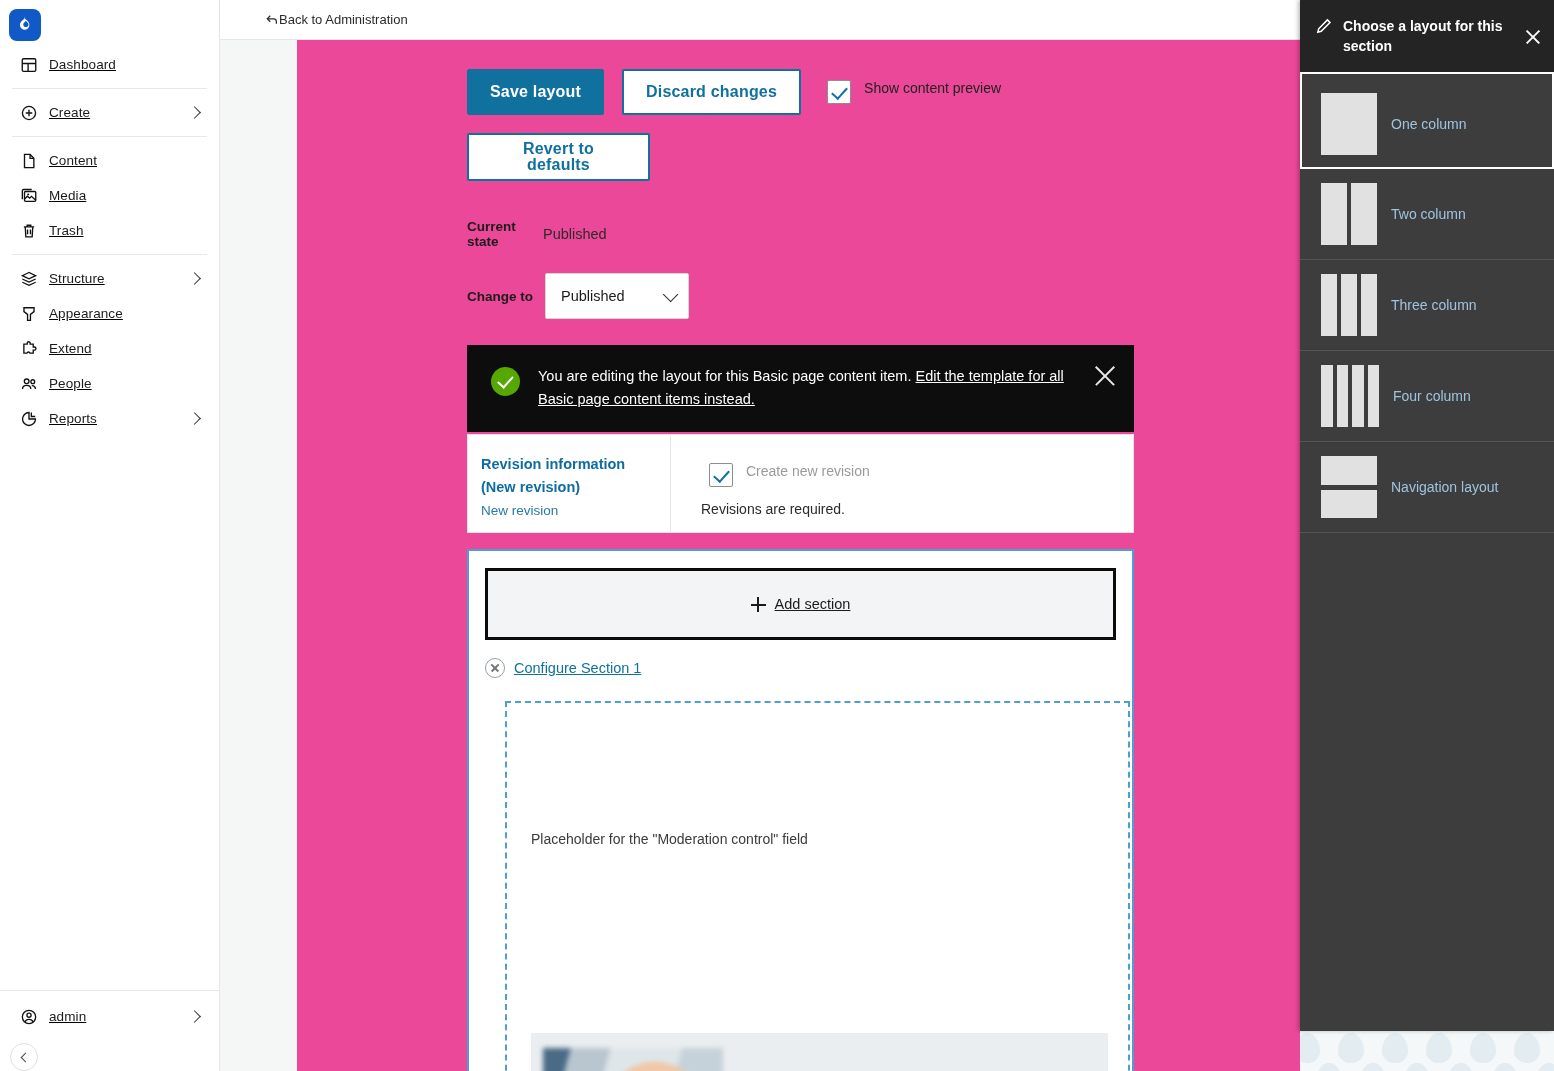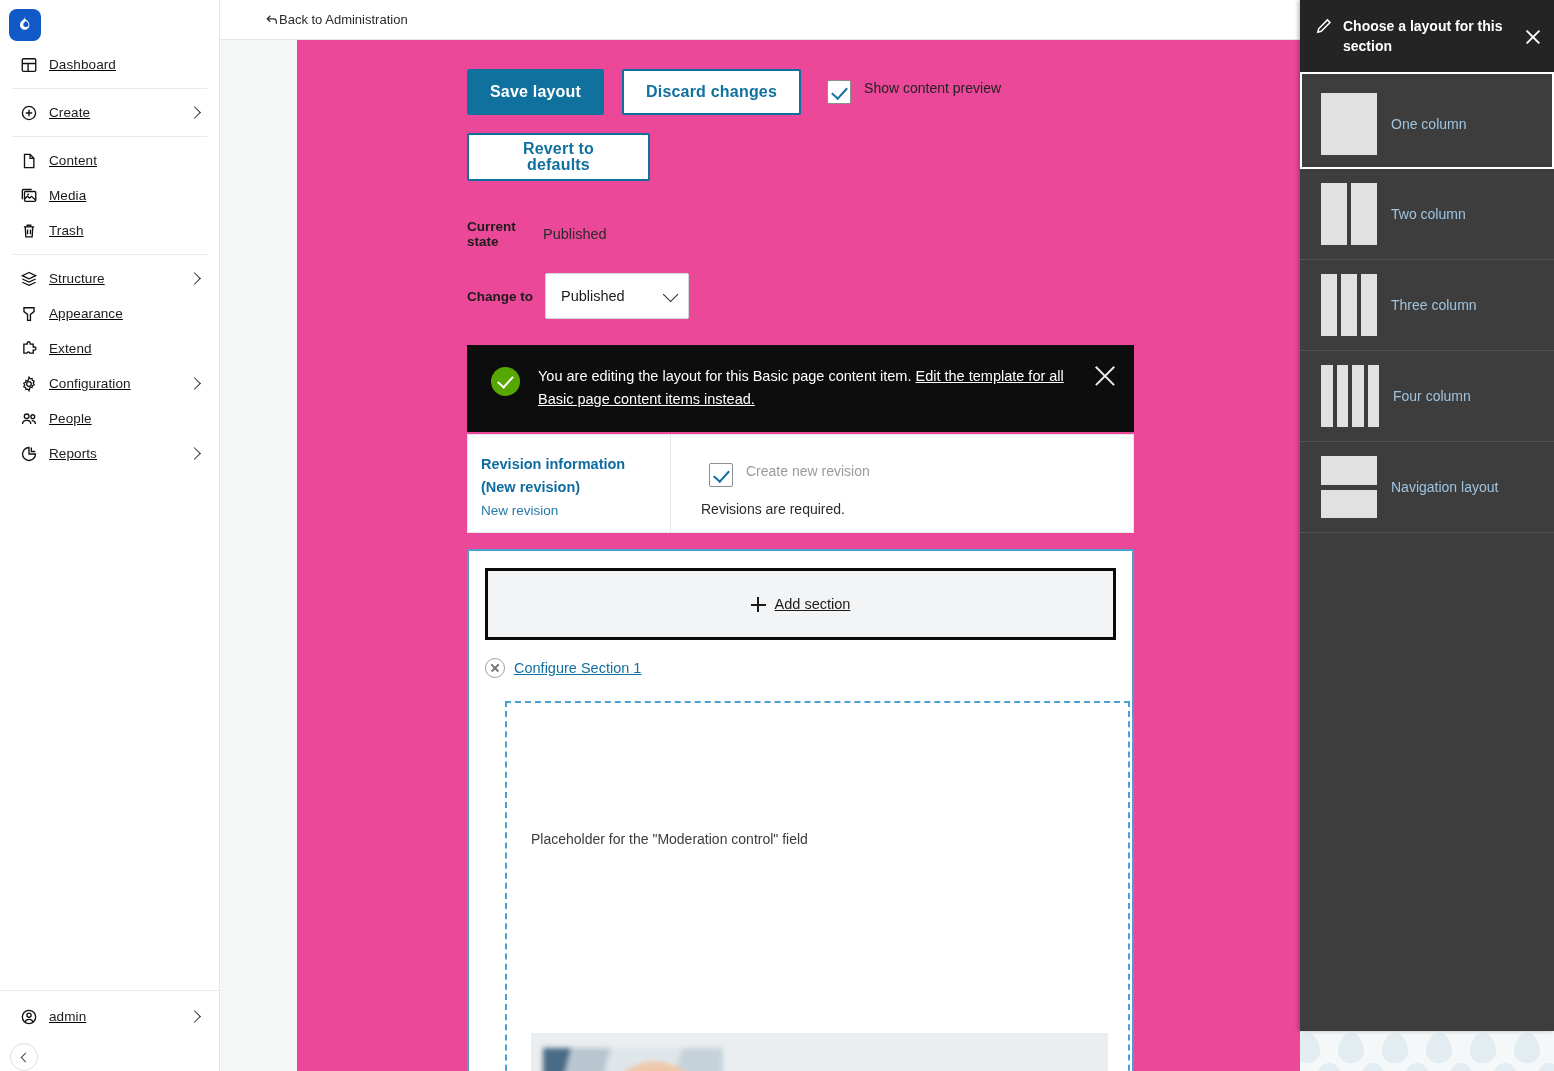"Configuration" div.nav-item { html: <div> <span> <svg> <circle></circle> <path></path> </svg> </span> <span>Configuration</span> <span></span> </div> -> none }
